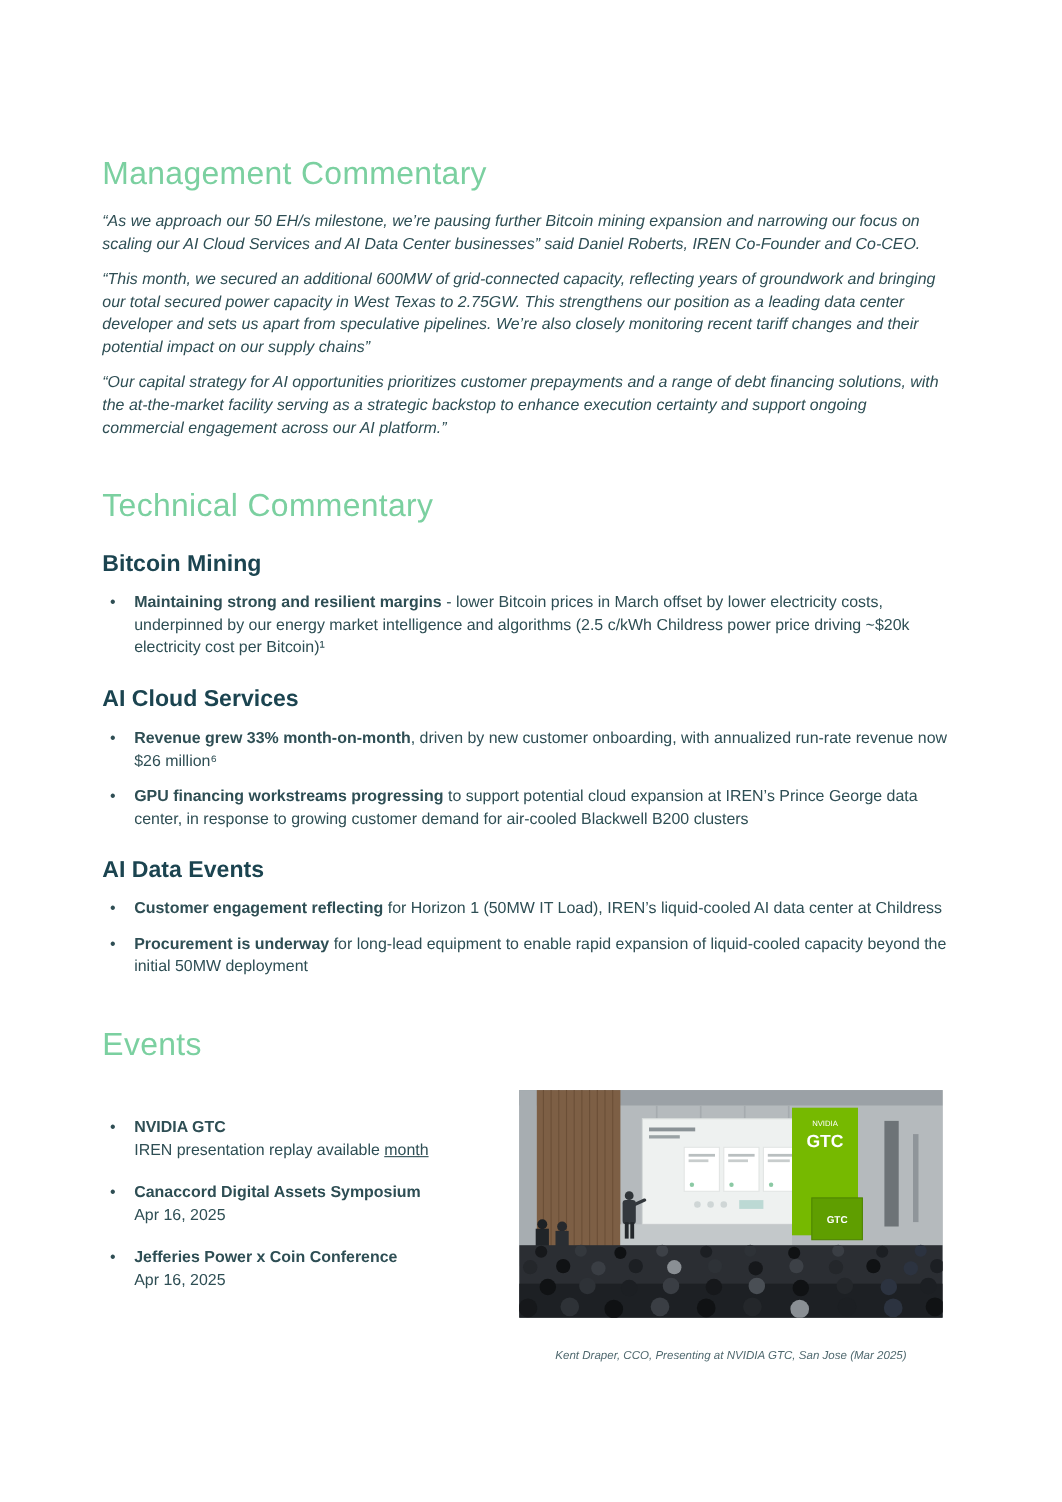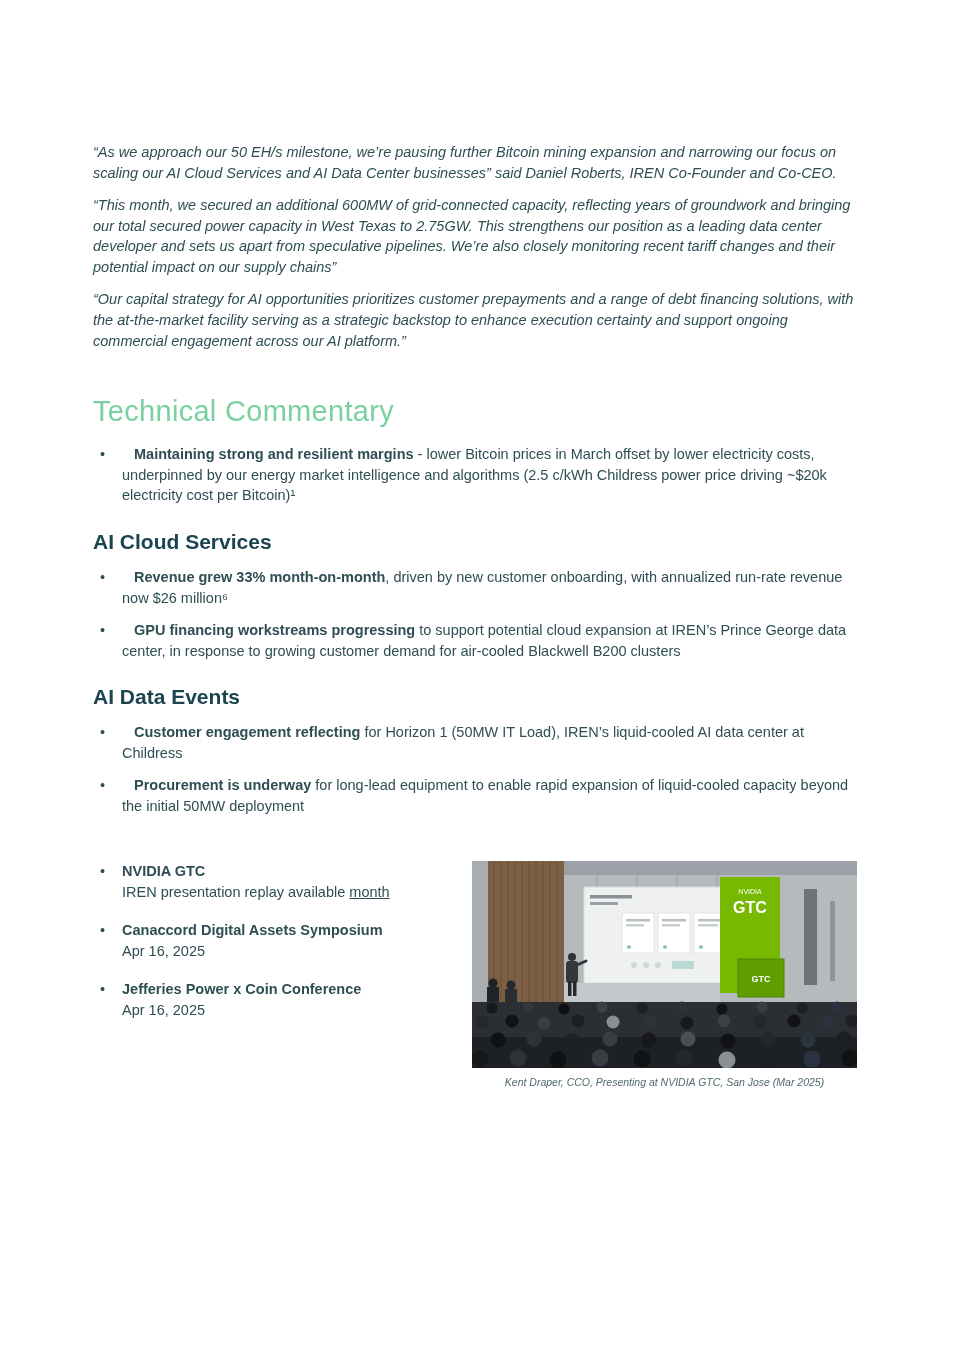"Management Commentary" h1.green-h { html: none -> <h1>Management Commentary</h1> }
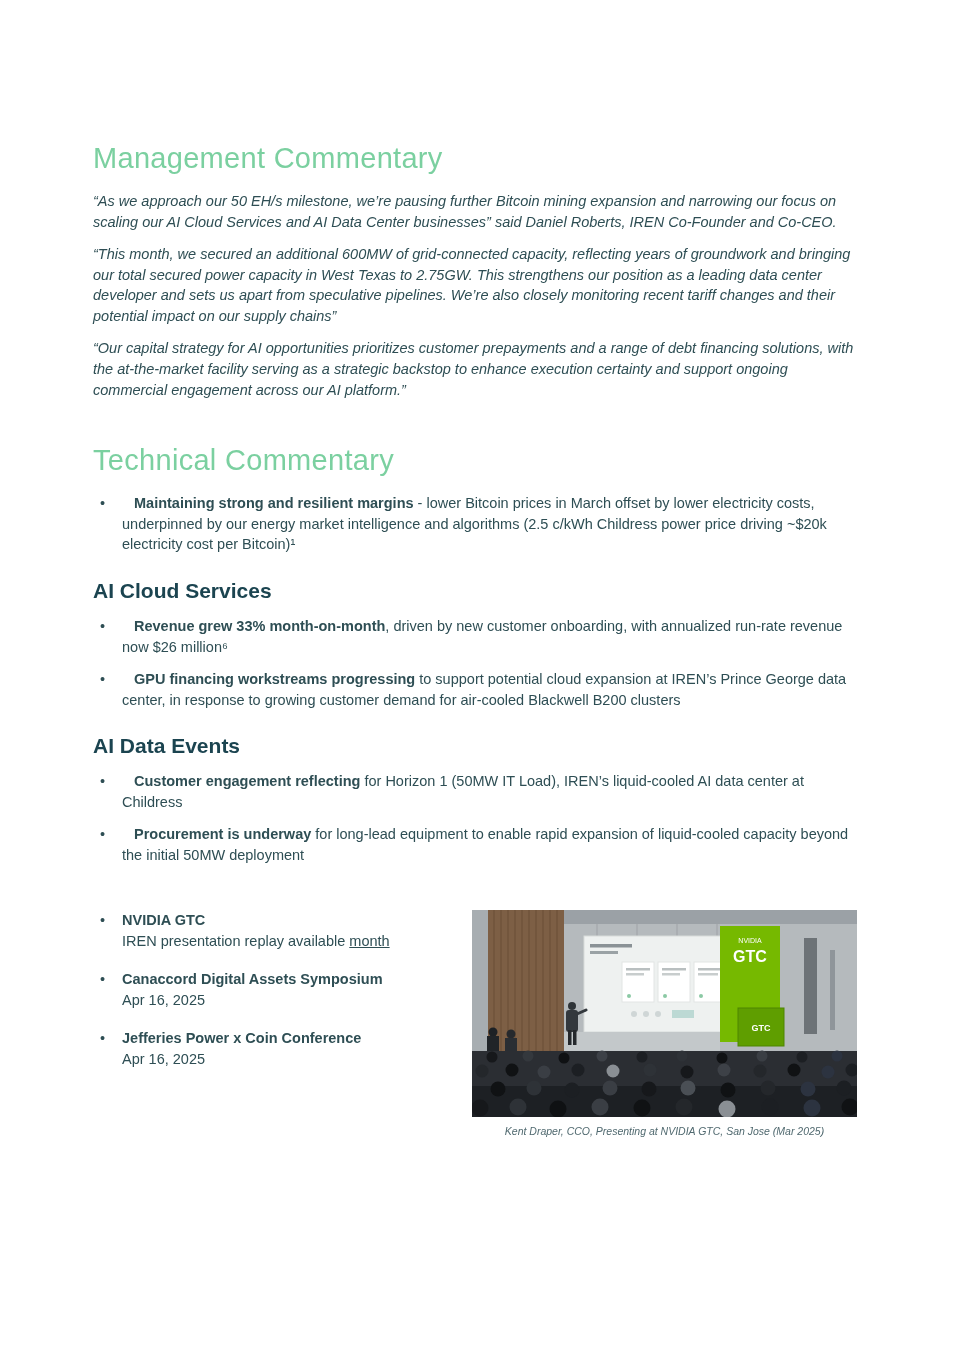"Bitcoin Mining" h2.subhead { html: none -> <h2>Bitcoin Mining</h2> }
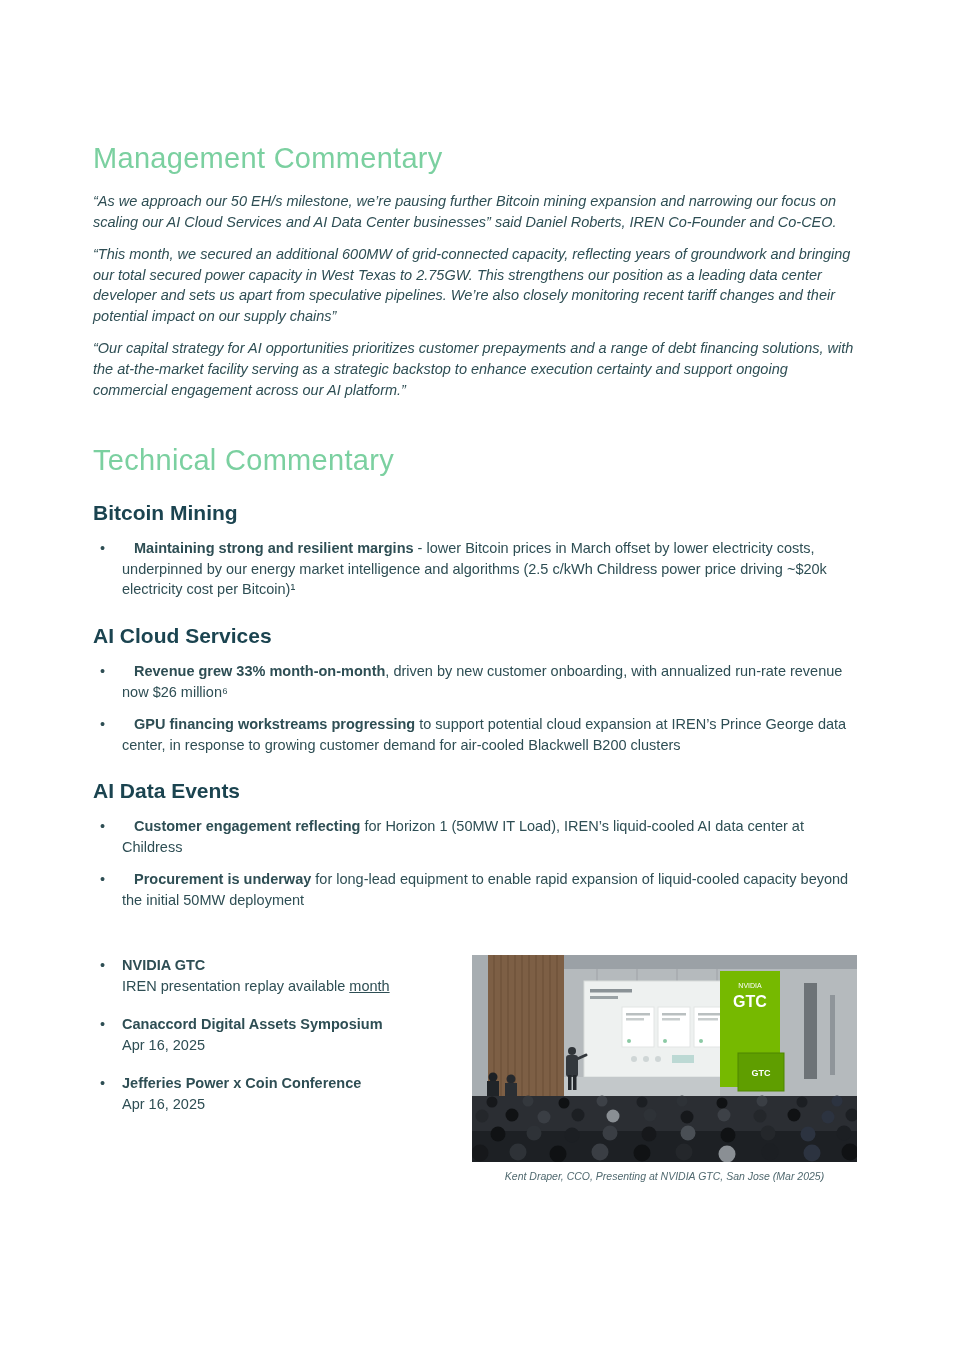"Maintaining strong and resilient margins" .b { margin-left: 12px -> none }
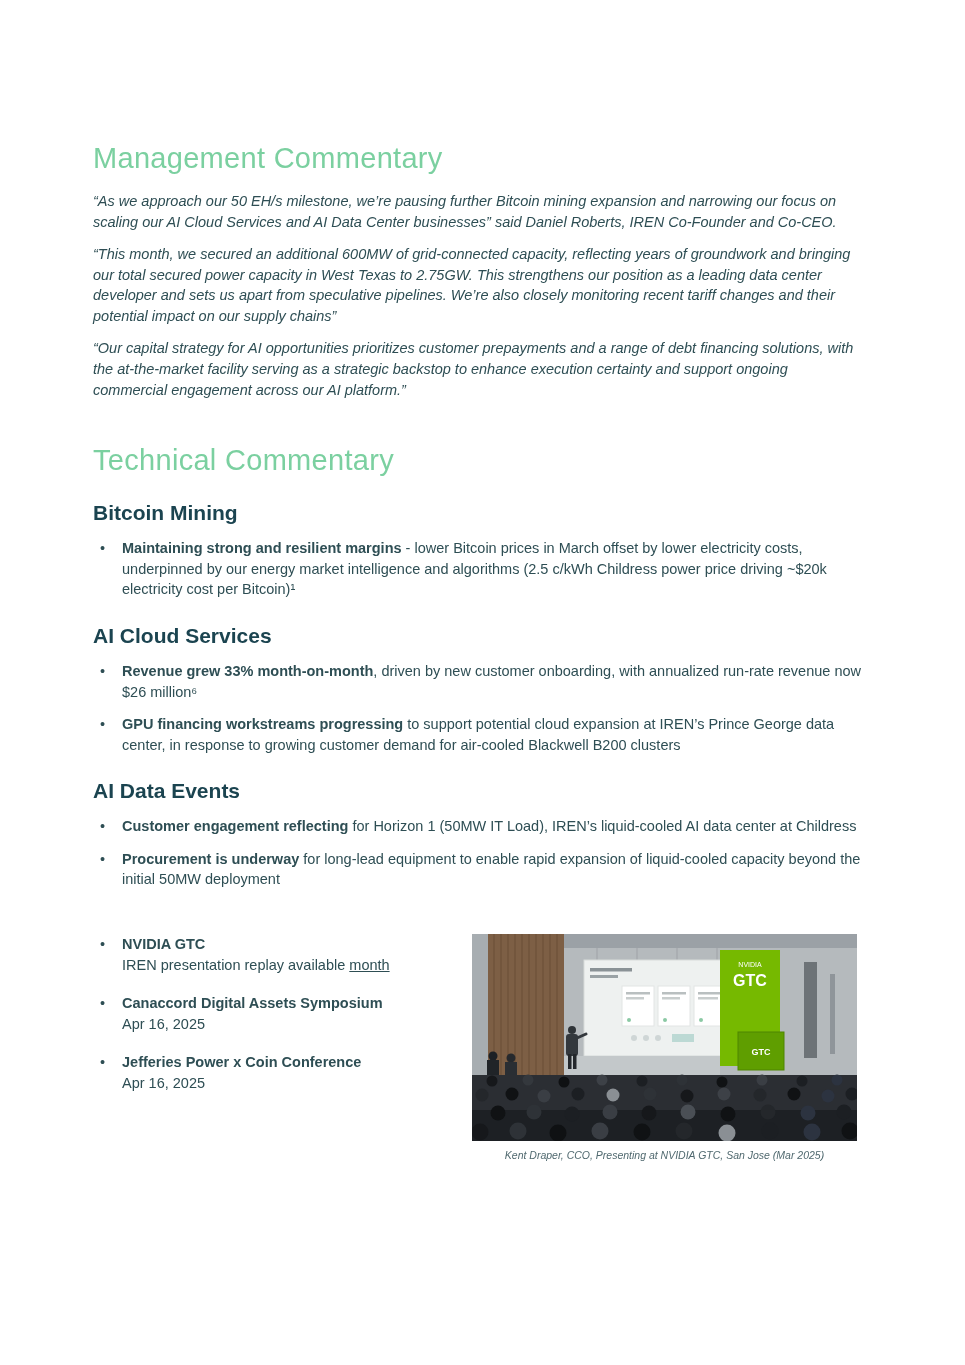"Events" h1.green-h { html: none -> <h1>Events</h1> }
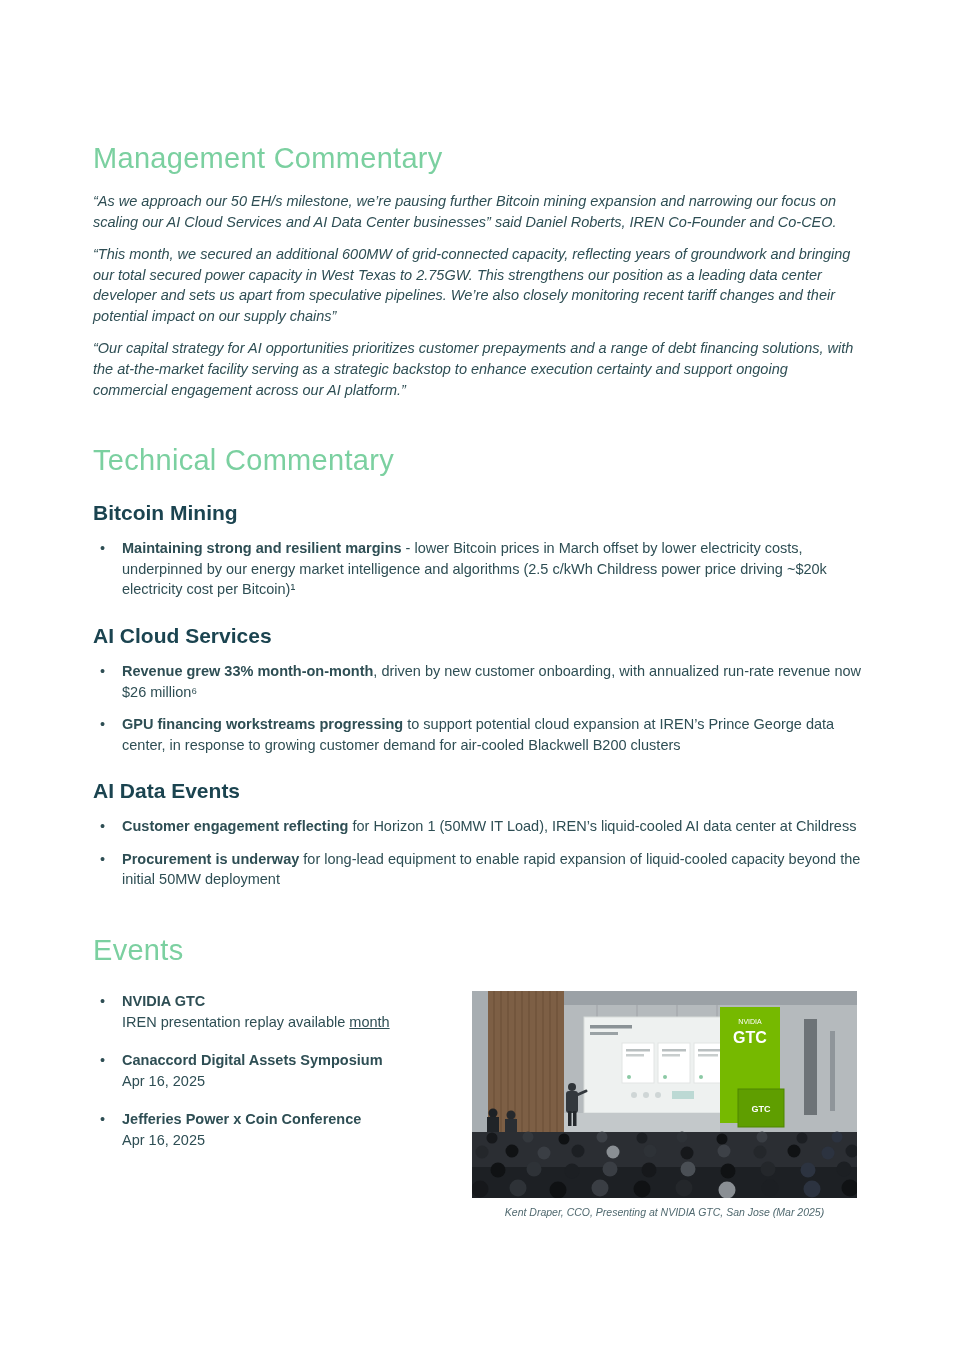"NVIDIA GTC" ul.event-list { margin-top: none -> 24px }
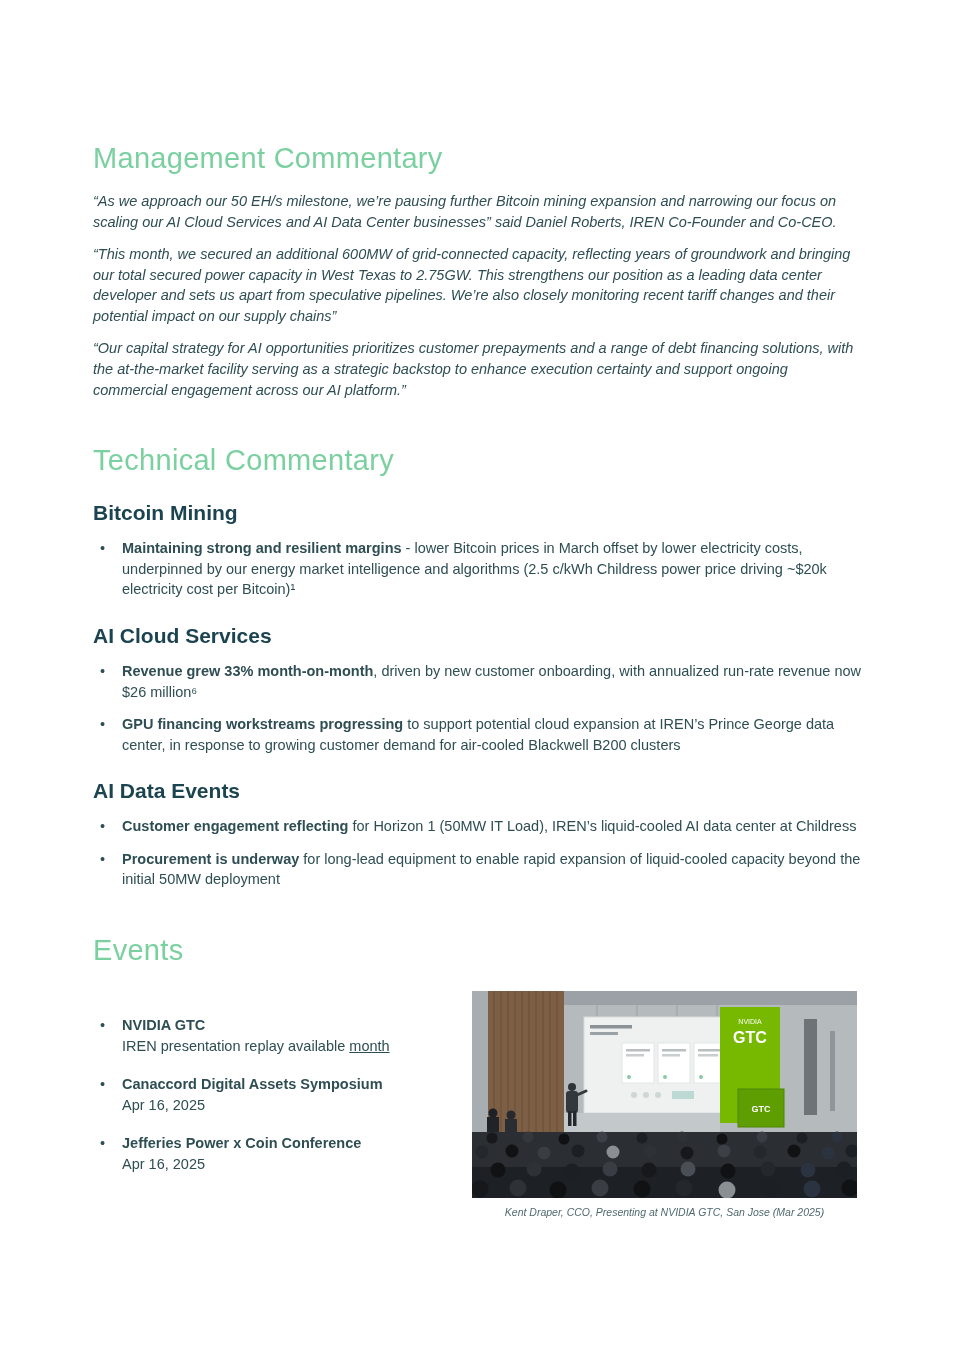"Kent Draper, CCO, Presenting at" .photo-caption { margin-top: 8px -> 28px }
